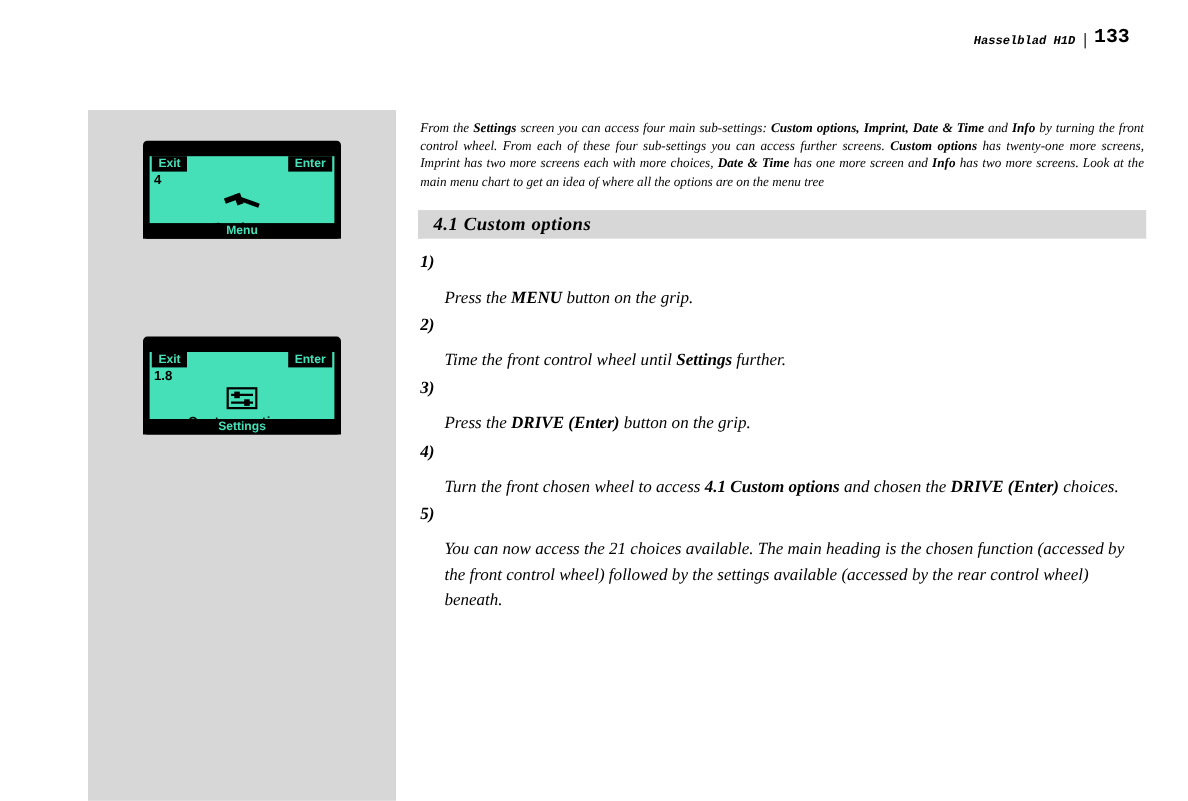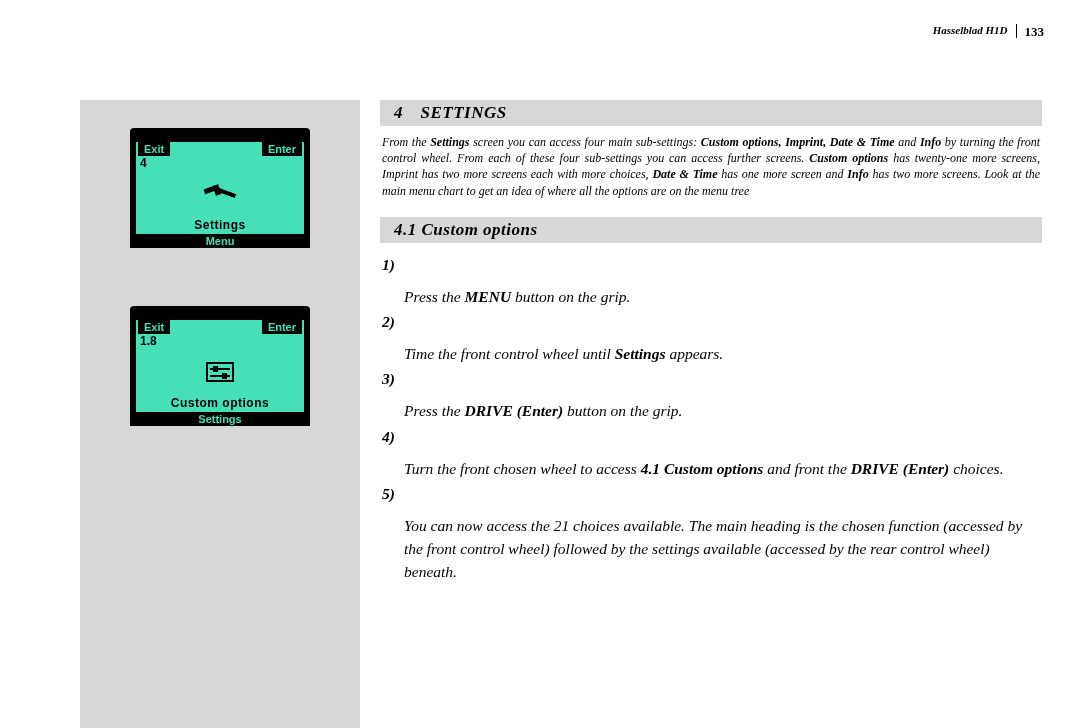"Hasselblad H1D" .page-header { align-items: flex-start -> flex-end; font-family: none -> Liberation Mono, monospace; right: 36px -> 53px }
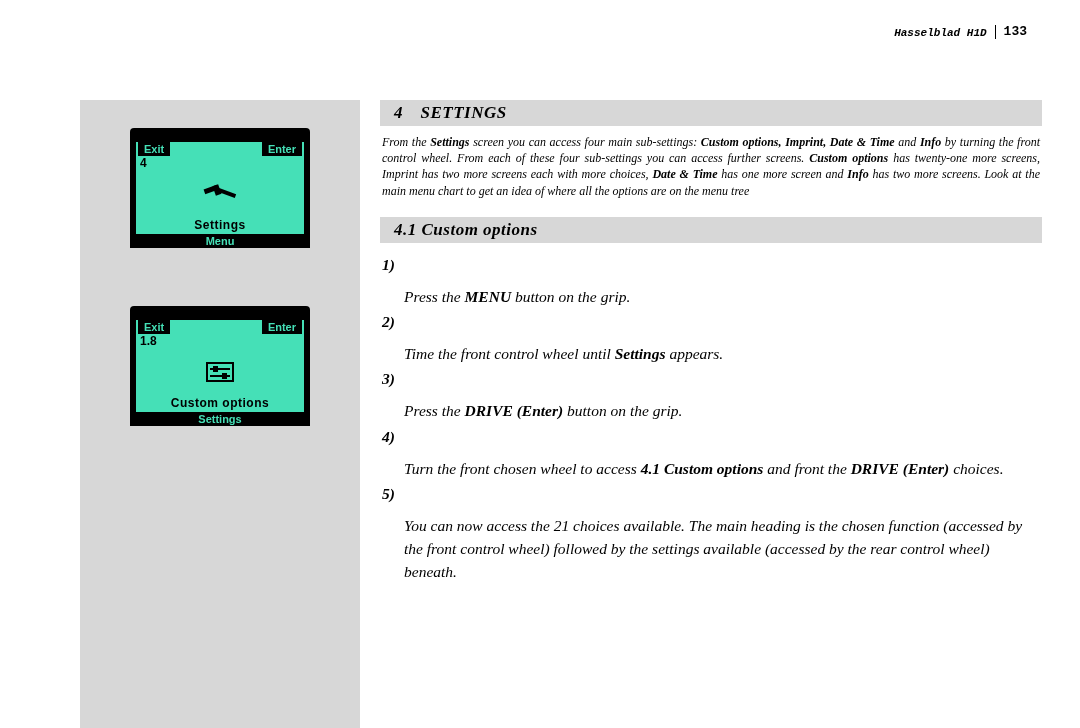"133" .page-header .pagenum { font-size: 13px -> 18px }
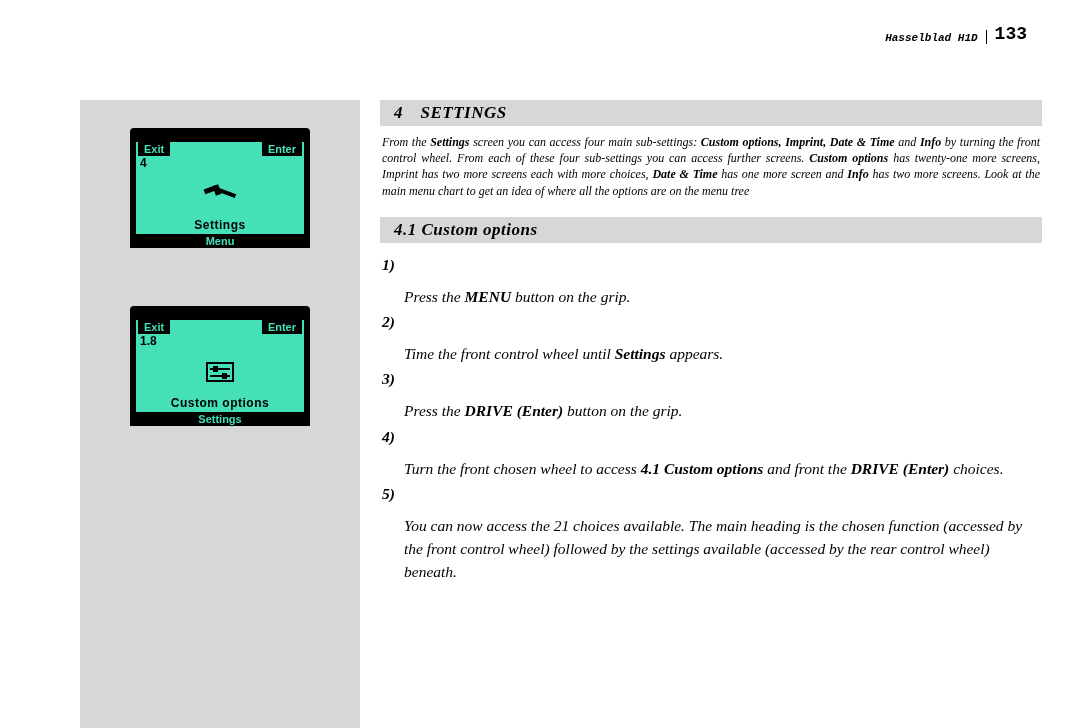"4 SETTINGS" div.section-head { html: <div>4 SETTINGS</div> -> none }
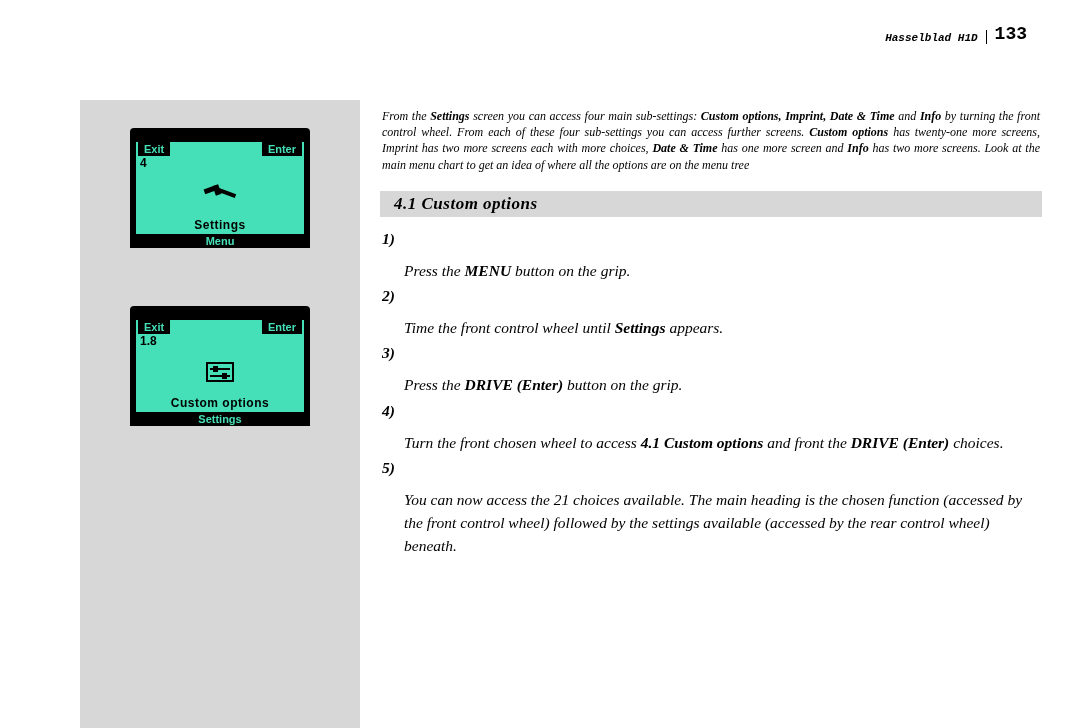"Exit" .lcd { height: 120px -> 89px }
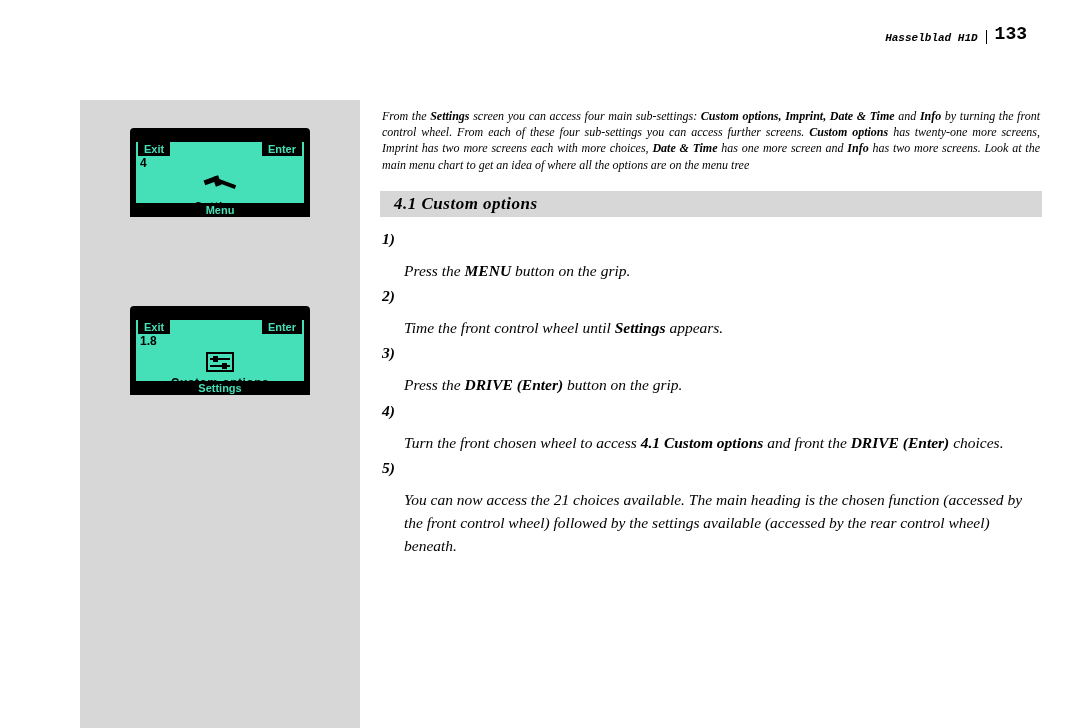"appears." span { text: appears -> further }
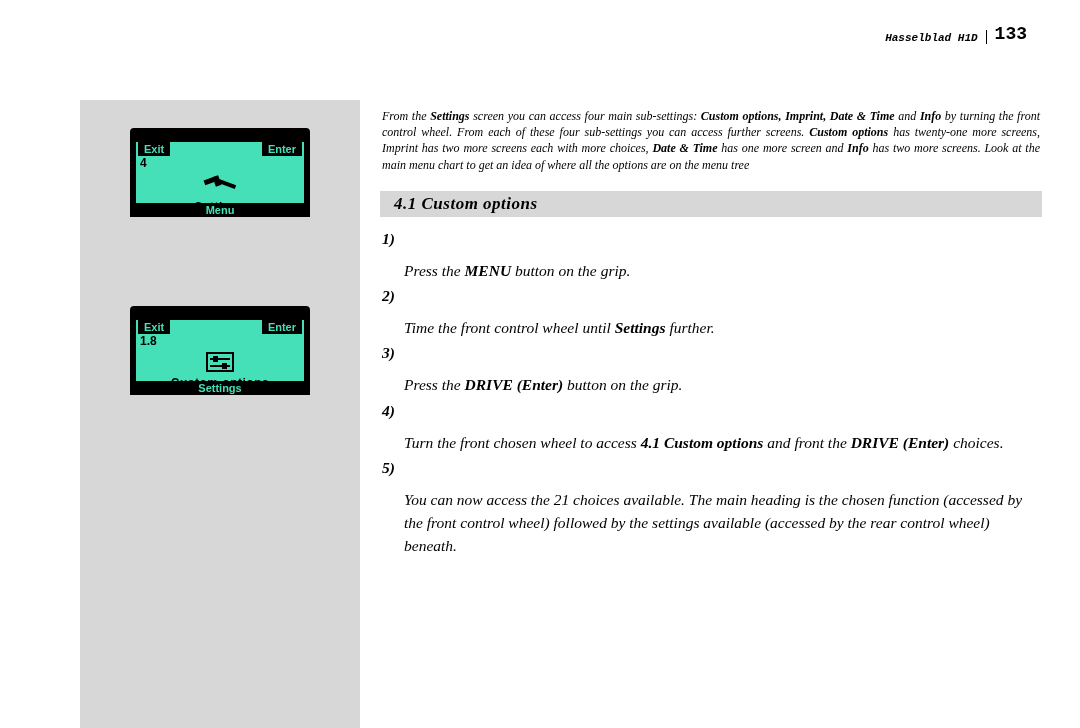"and front the" span { text: front -> chosen }
